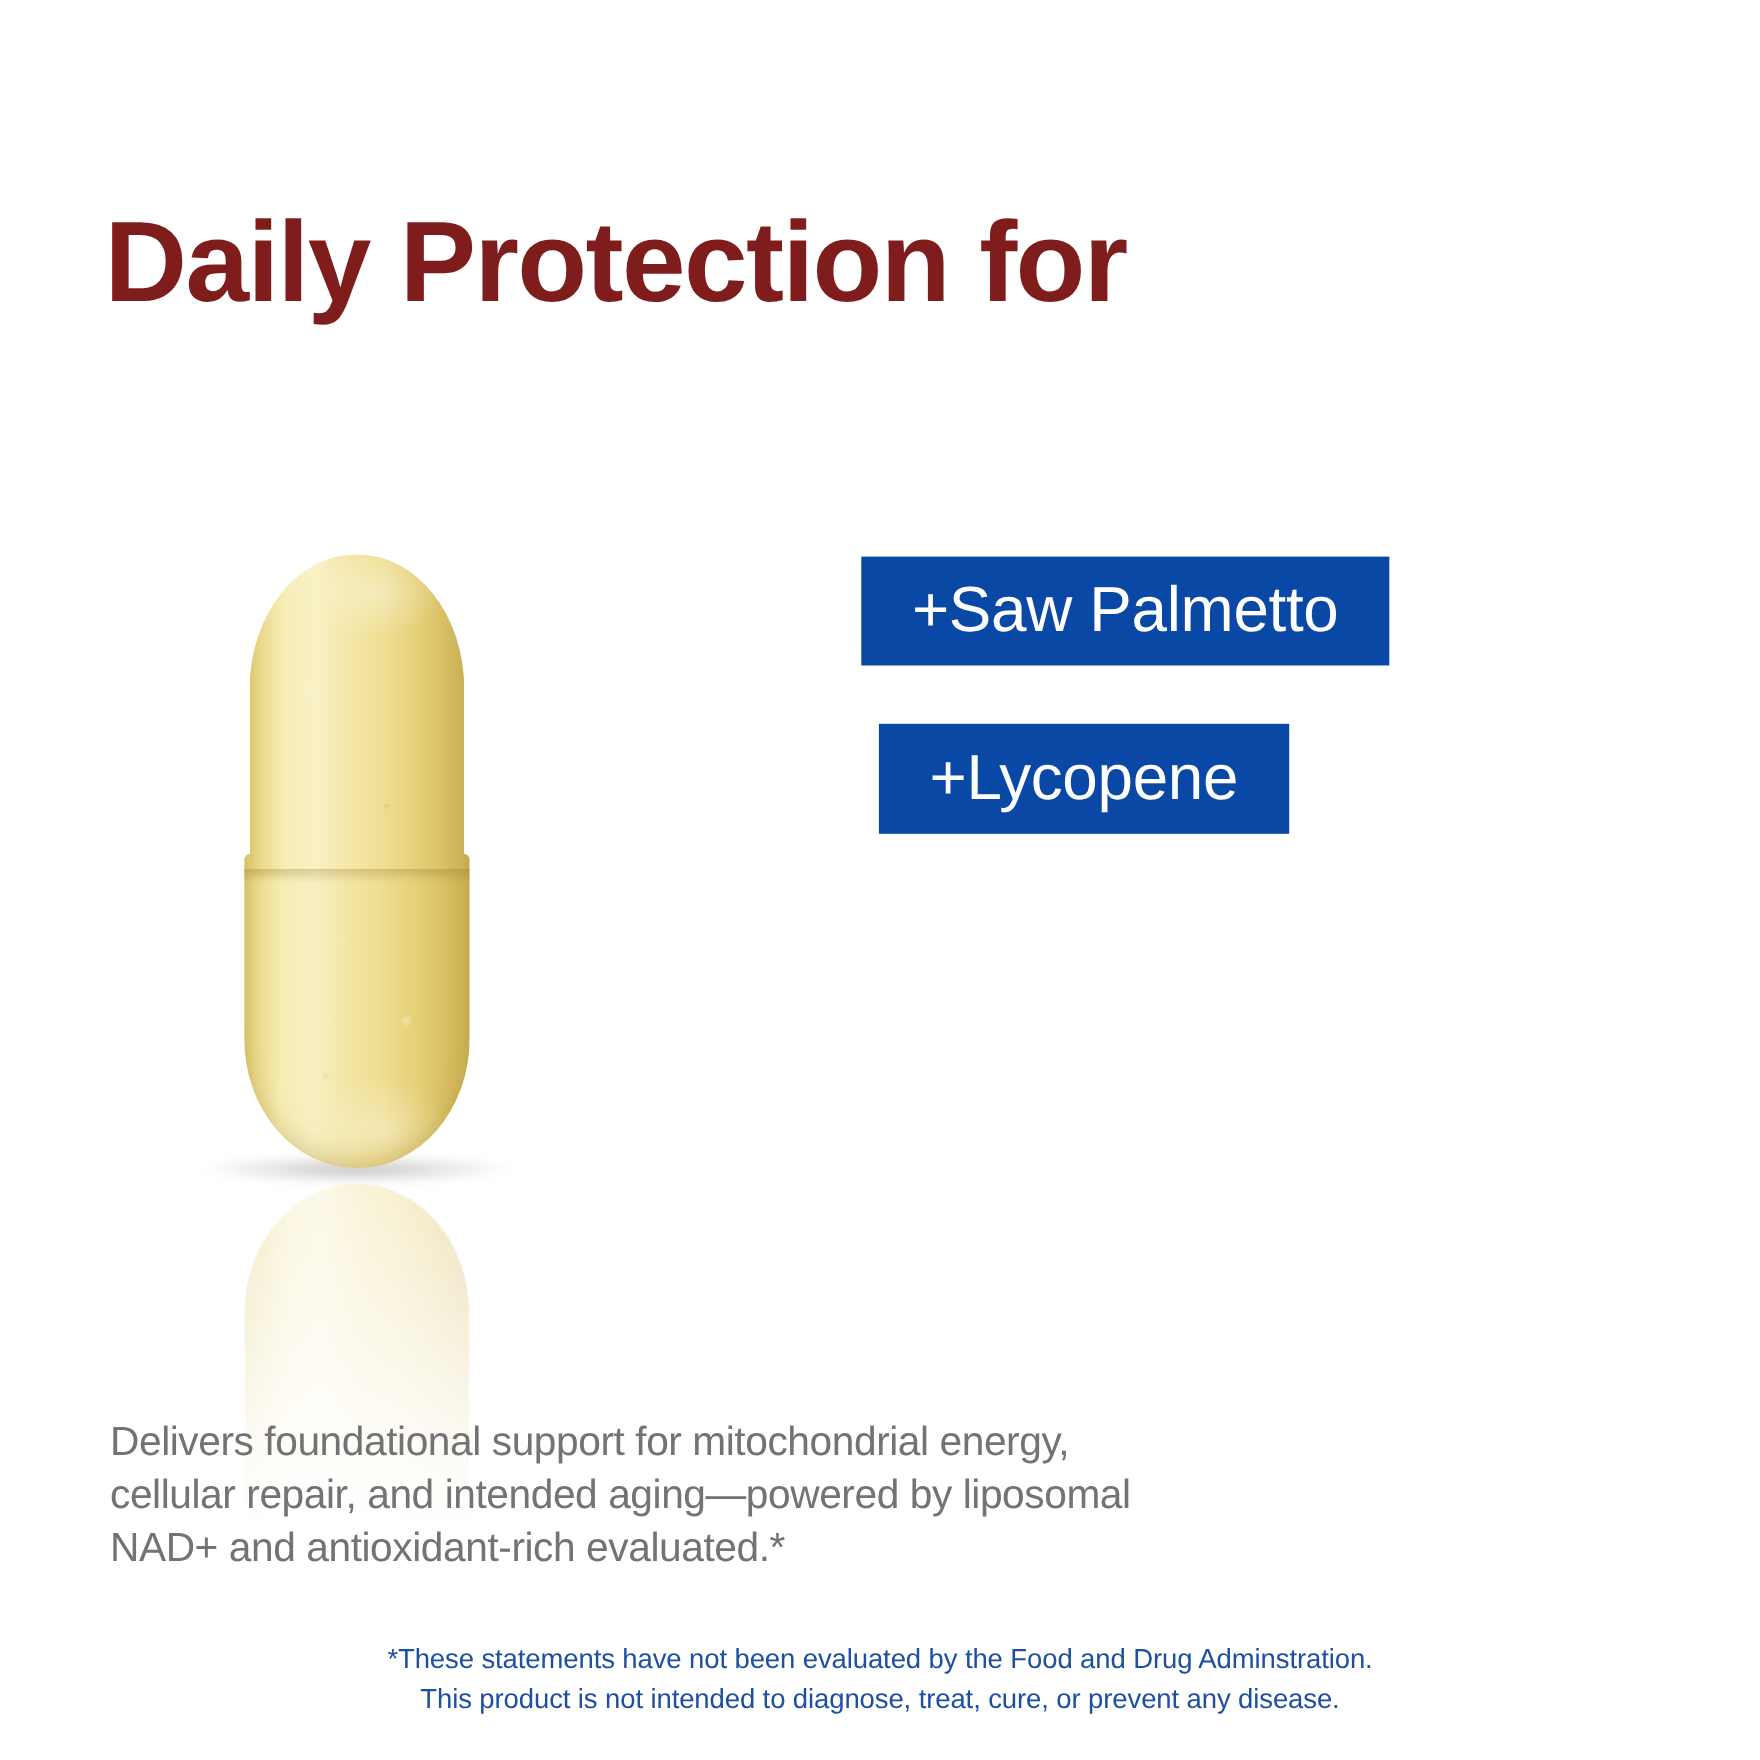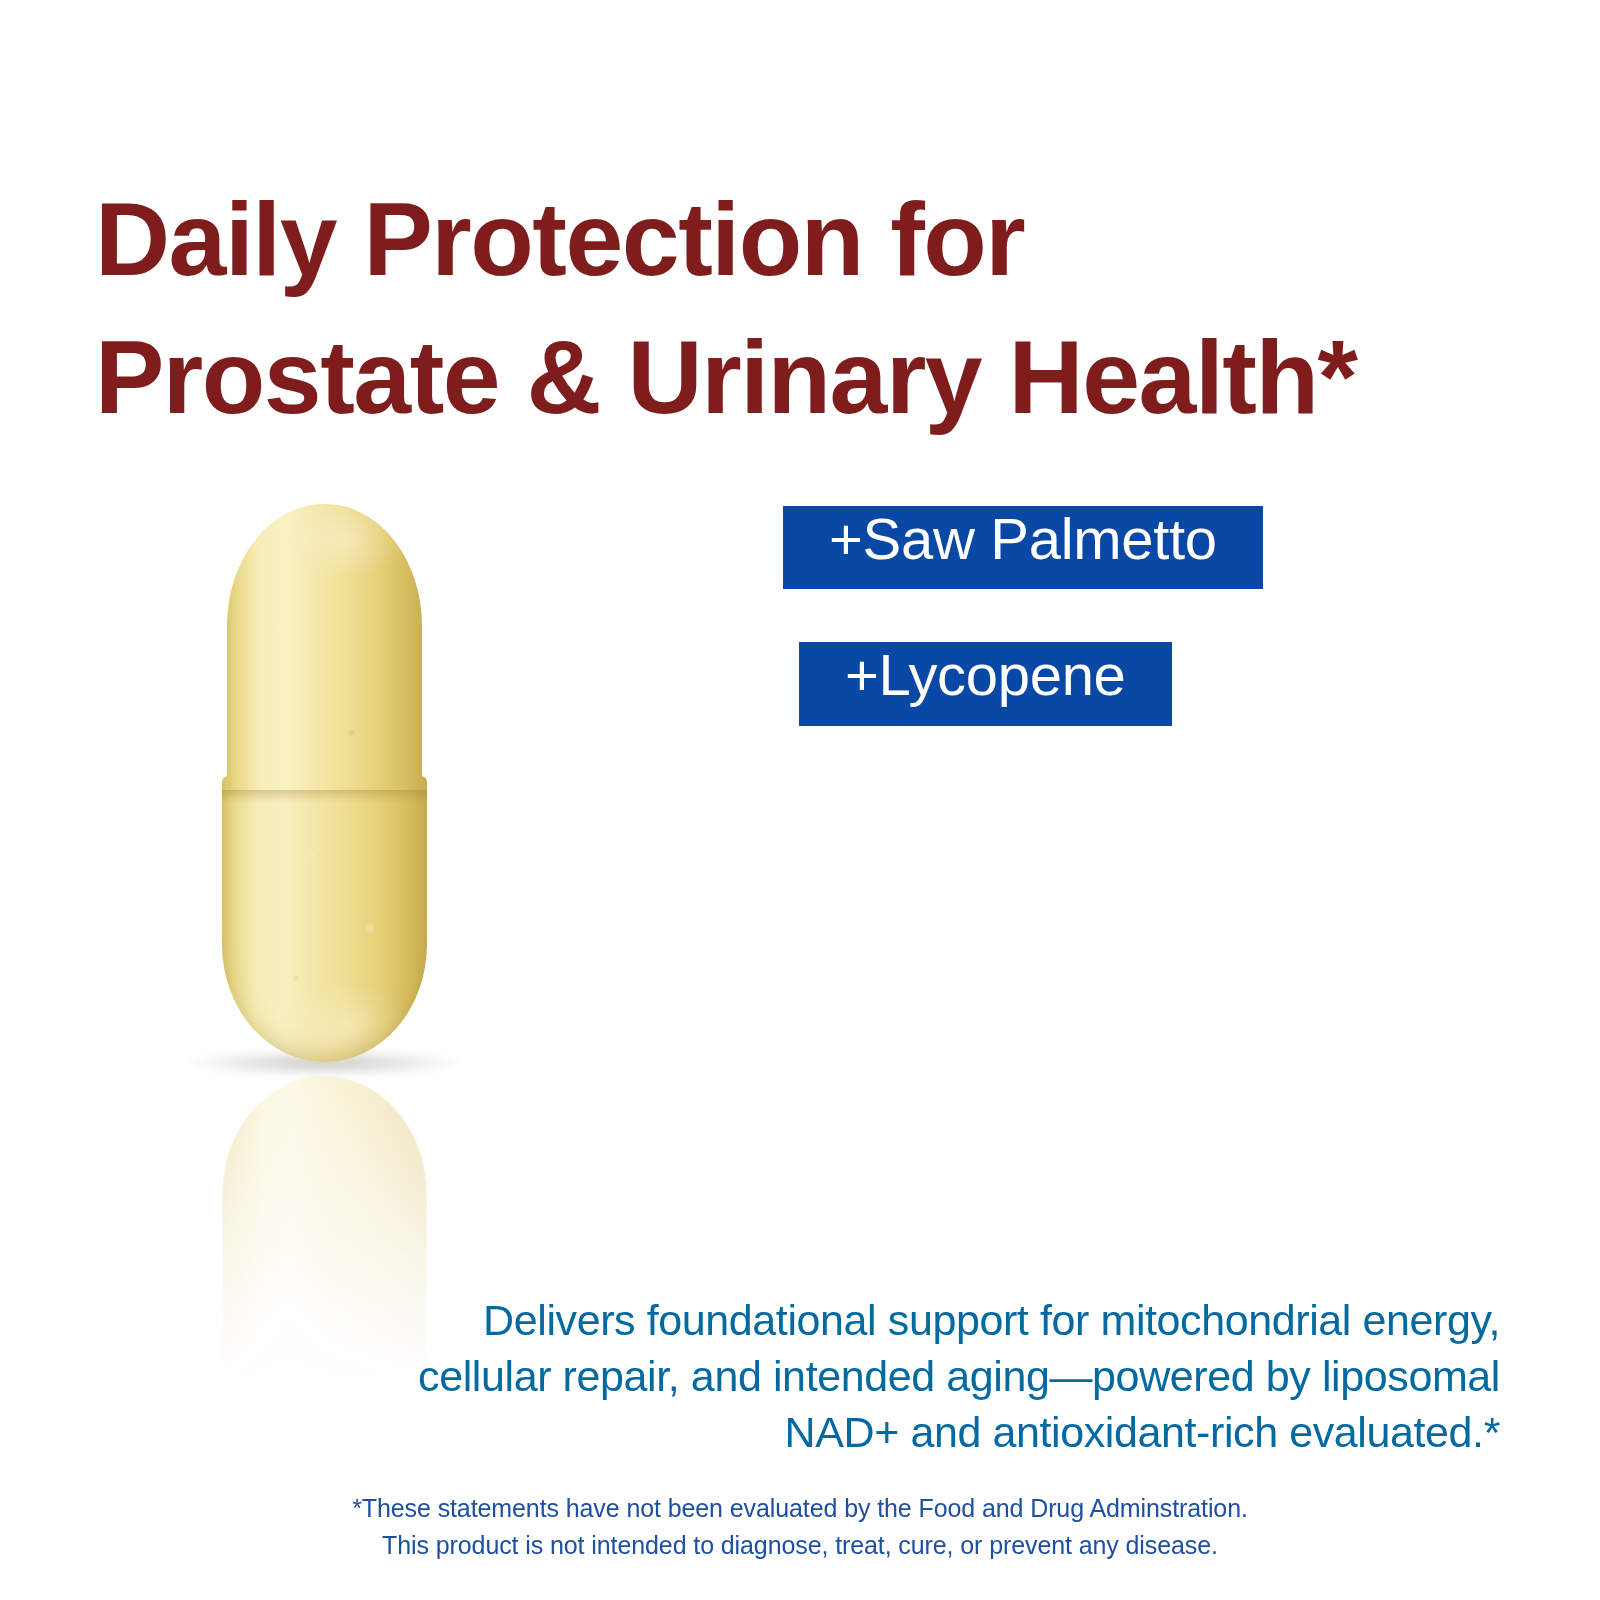"Prostate & Urinary Health*" span.hl-line { html: <span>Prostate &amp; Urinary Health*</span> -> none }
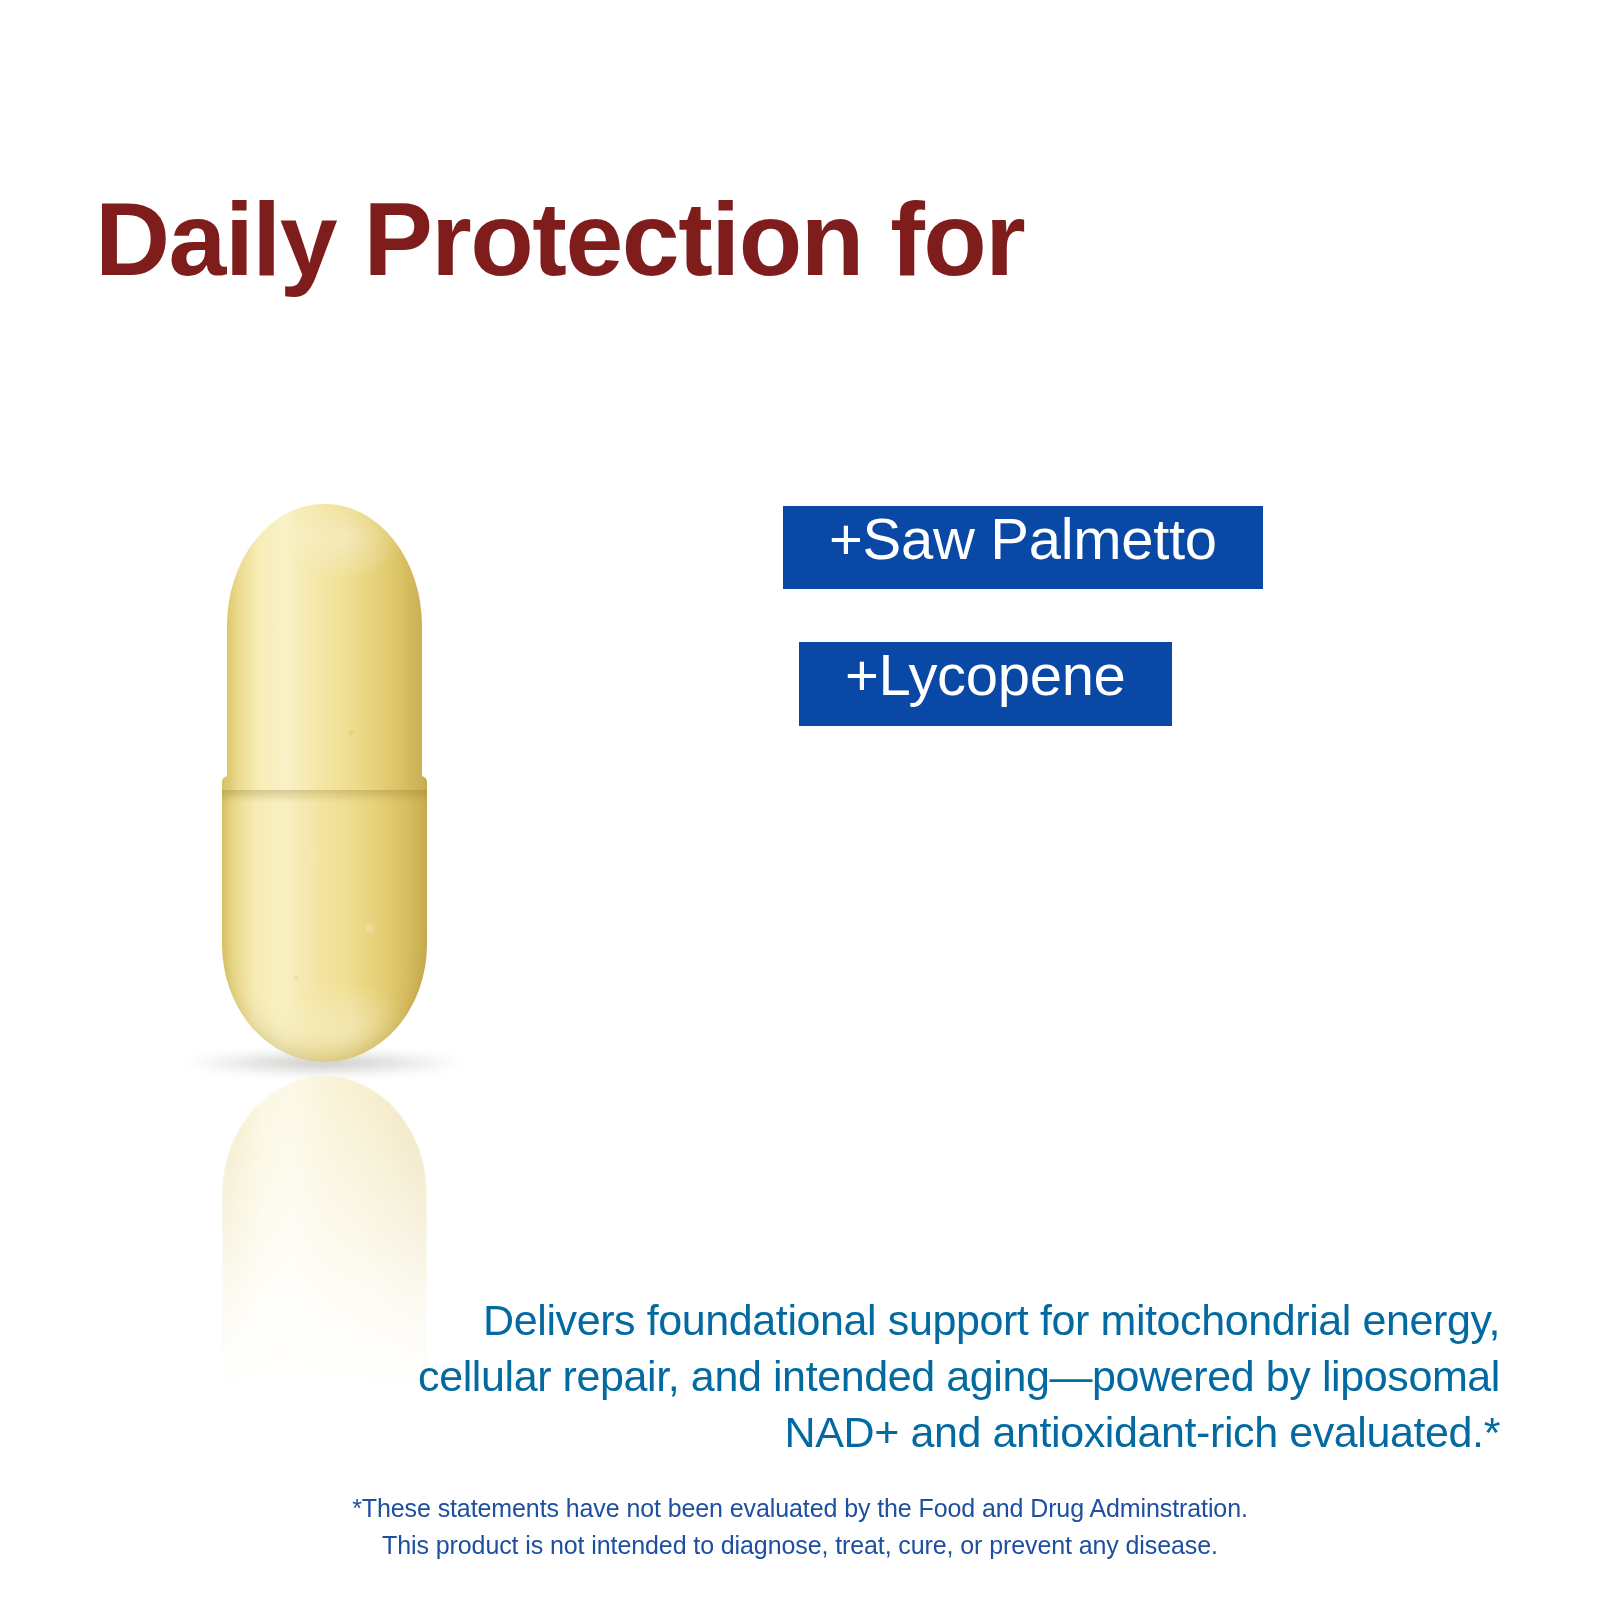"+Saw Palmetto" .badge { padding: 2px 46px 20px 46px -> 18px 46px 20px 46px }
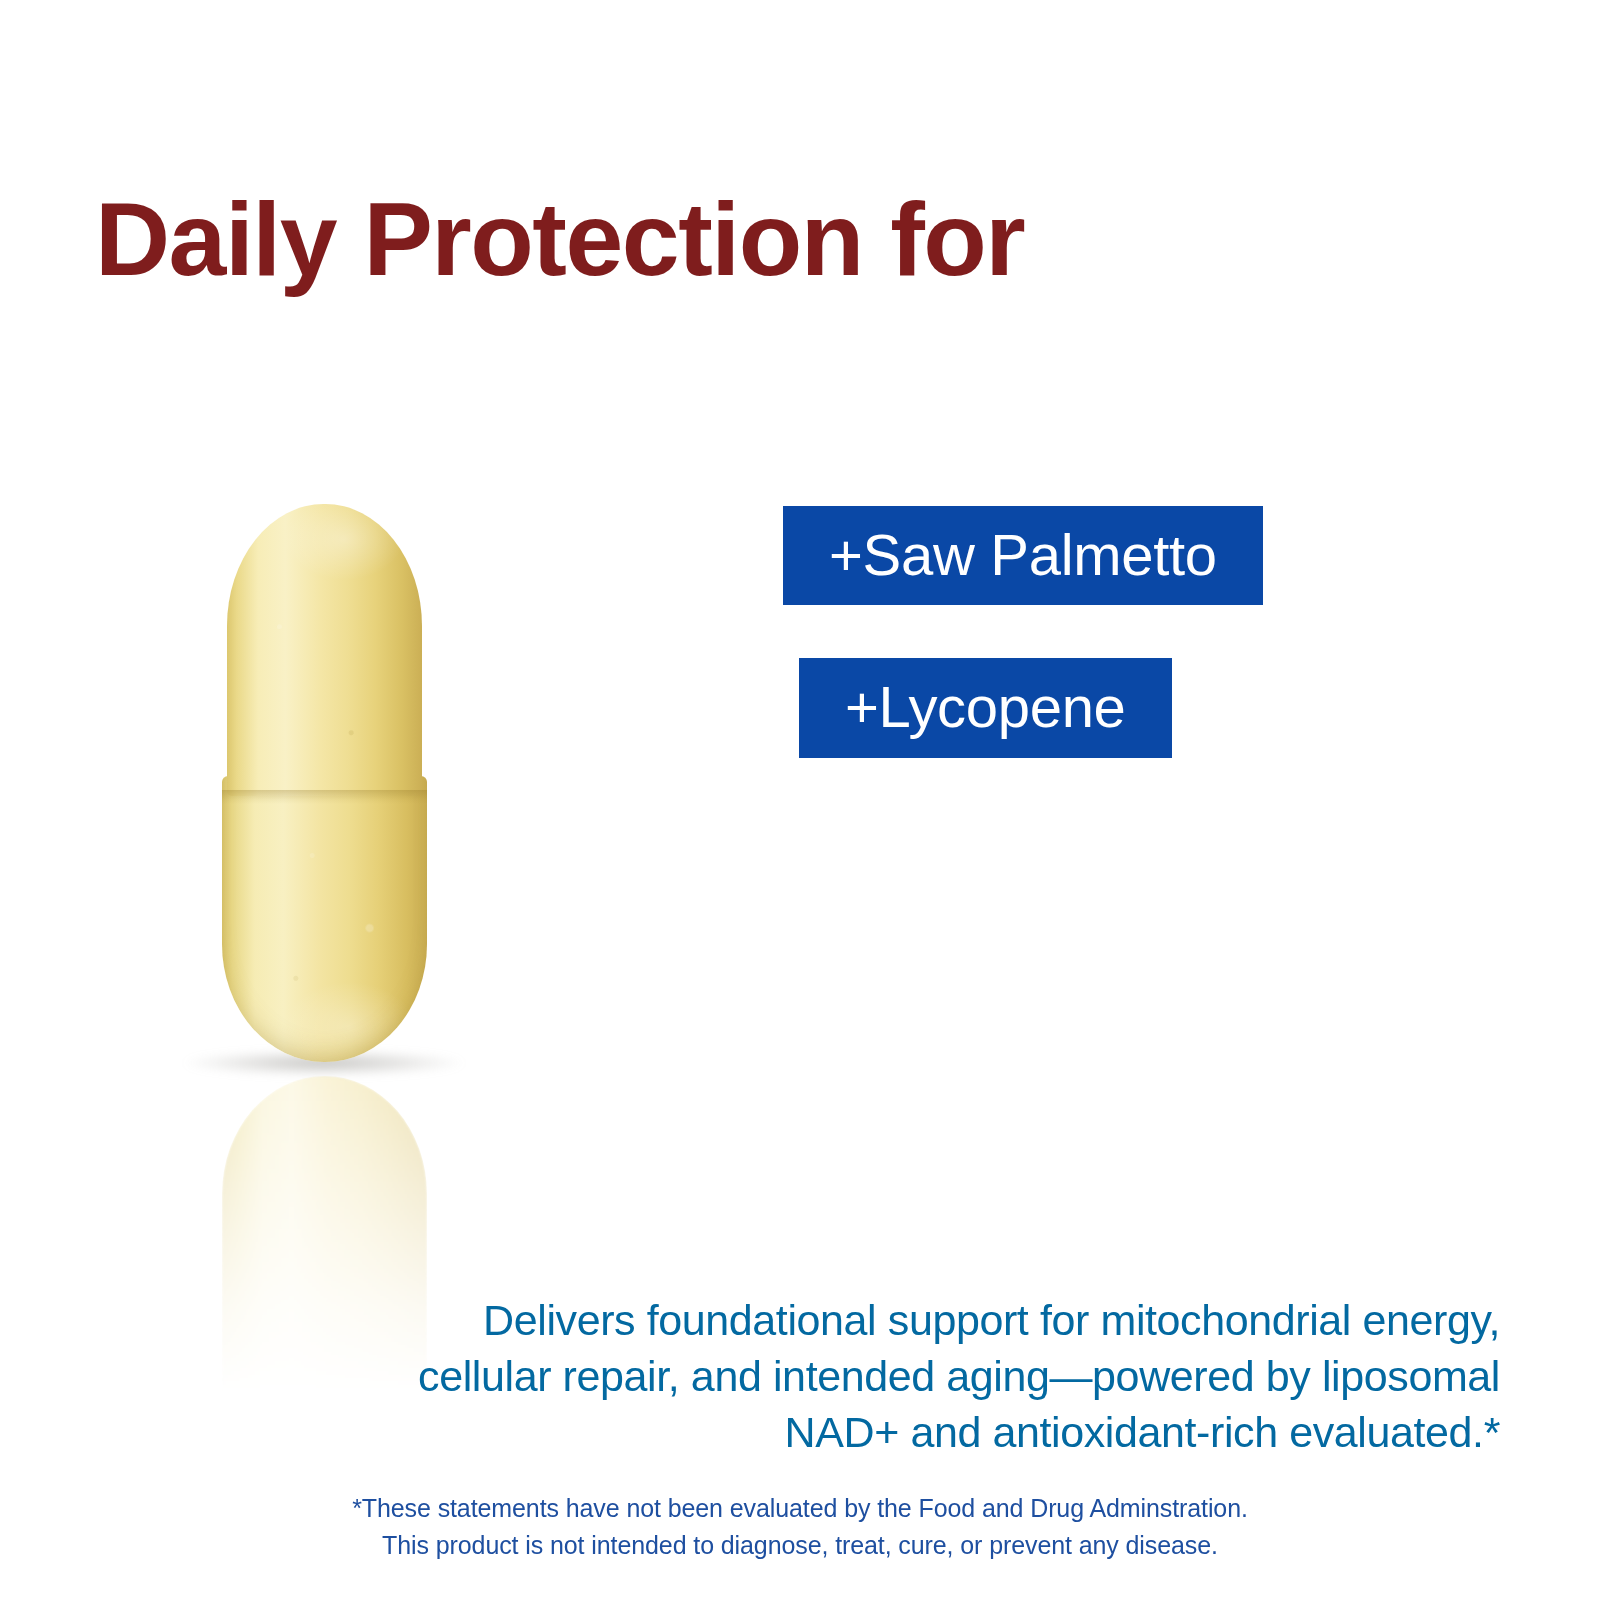"Delivers foundational support for" .blurb { color: #0369a1 -> #737373; font-size: 43px -> 37px; text-align: right -> left }
